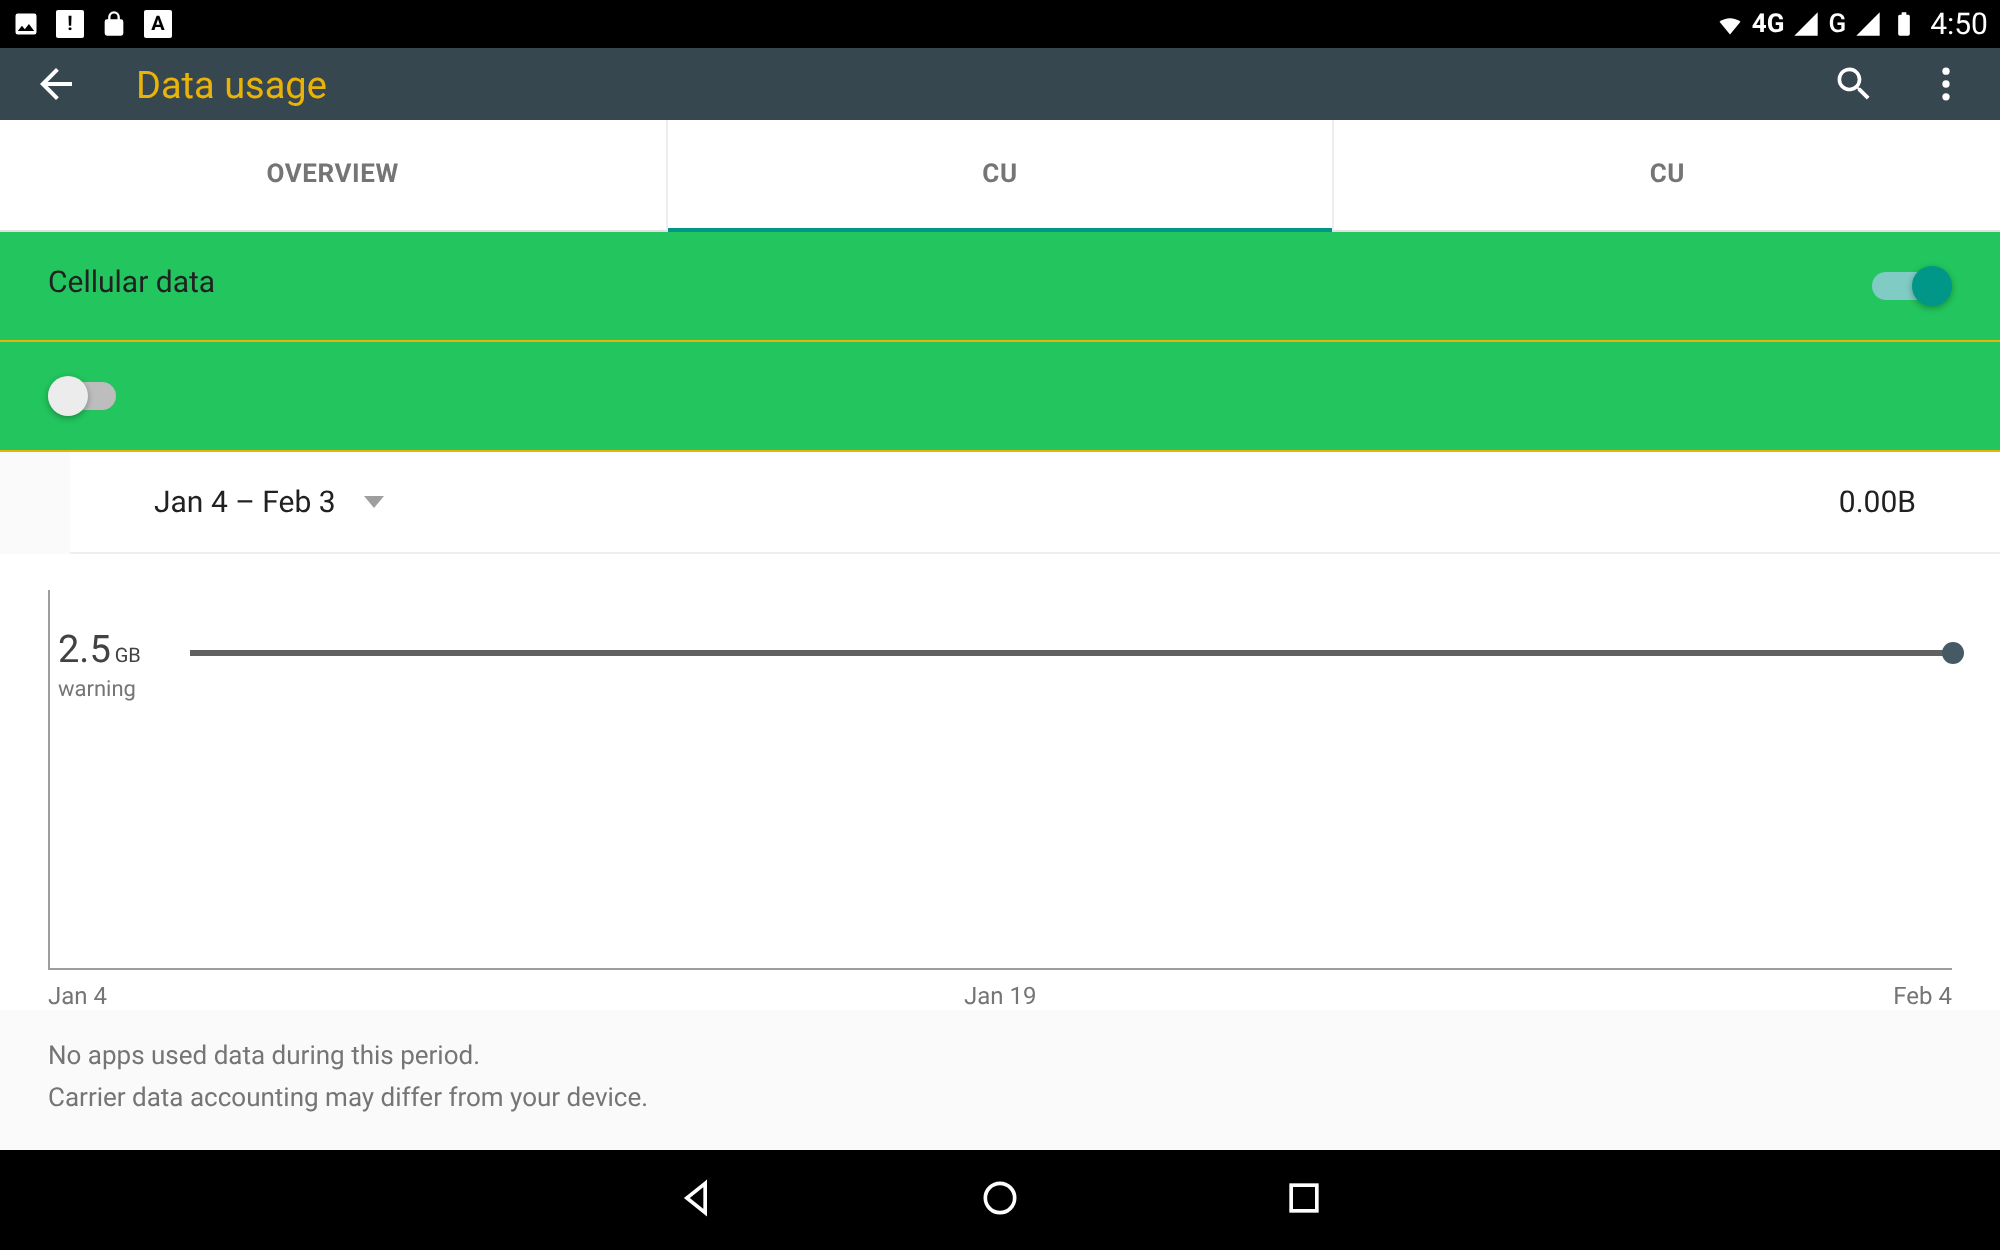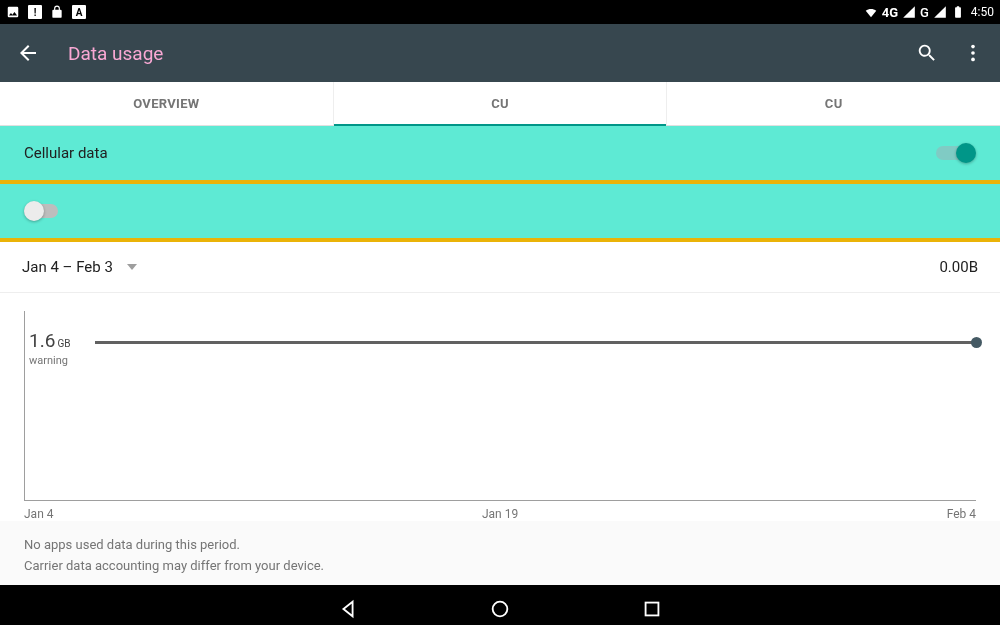"4:50" span { font-size: 12px -> 15px }
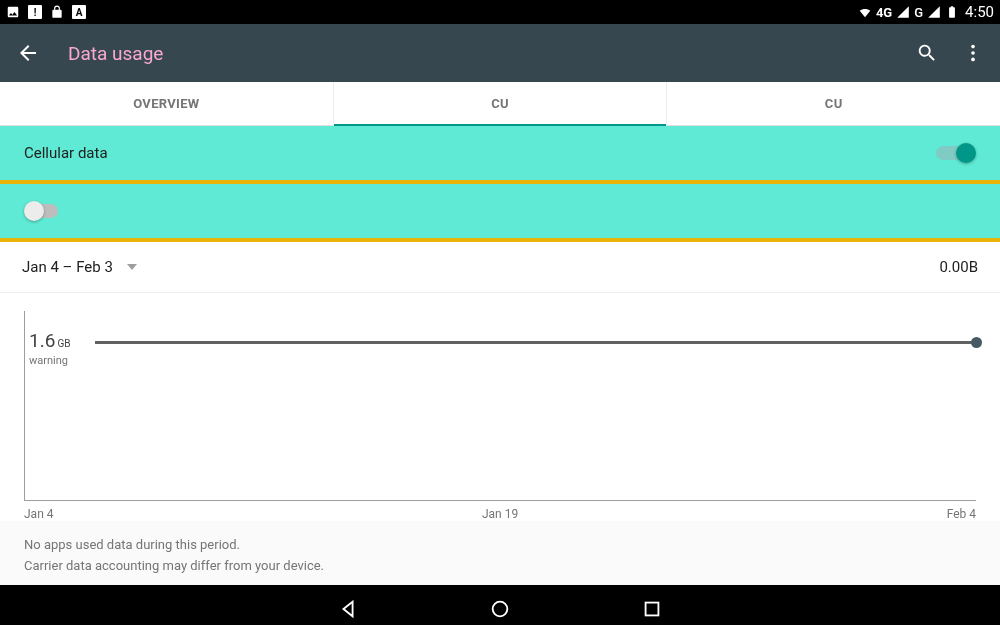"Data usage" .app-bar { color: #f9a8d4 -> #eab308; height: 58px -> 36px }
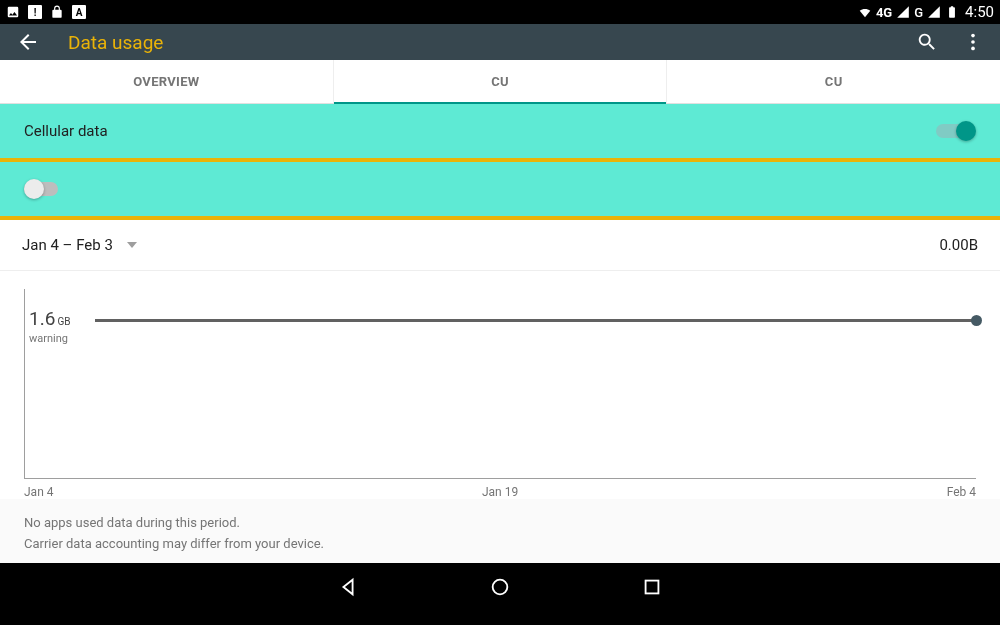"OVERVIEW" .tabs { height: 44px -> 56px }
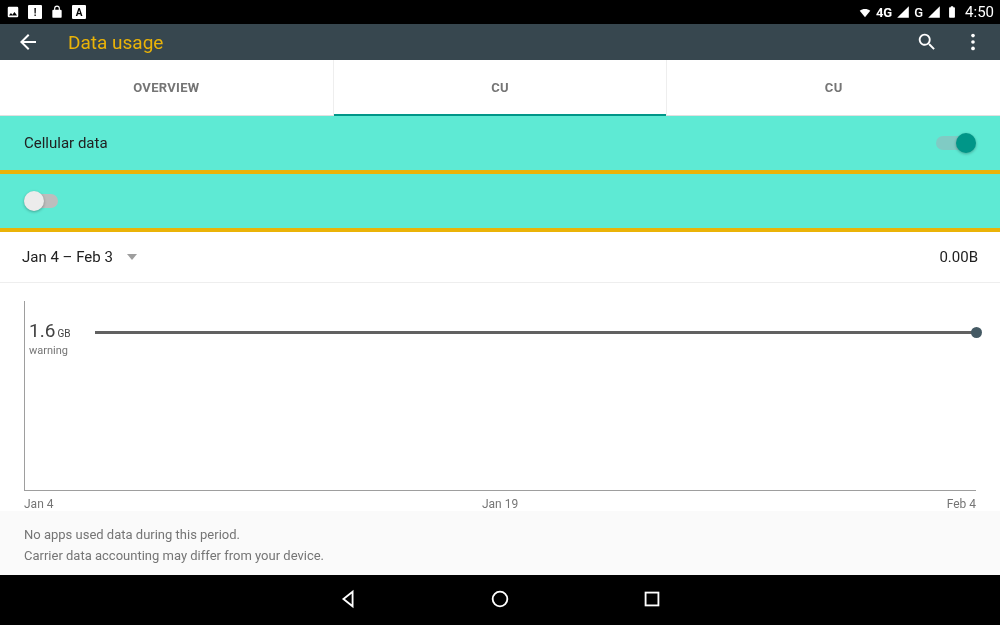"Cellular data" .row { align-items: center -> none; background: #5eead4 -> #22c55e; border-bottom: 4px solid #eab308 -> 1px solid #eab308 }
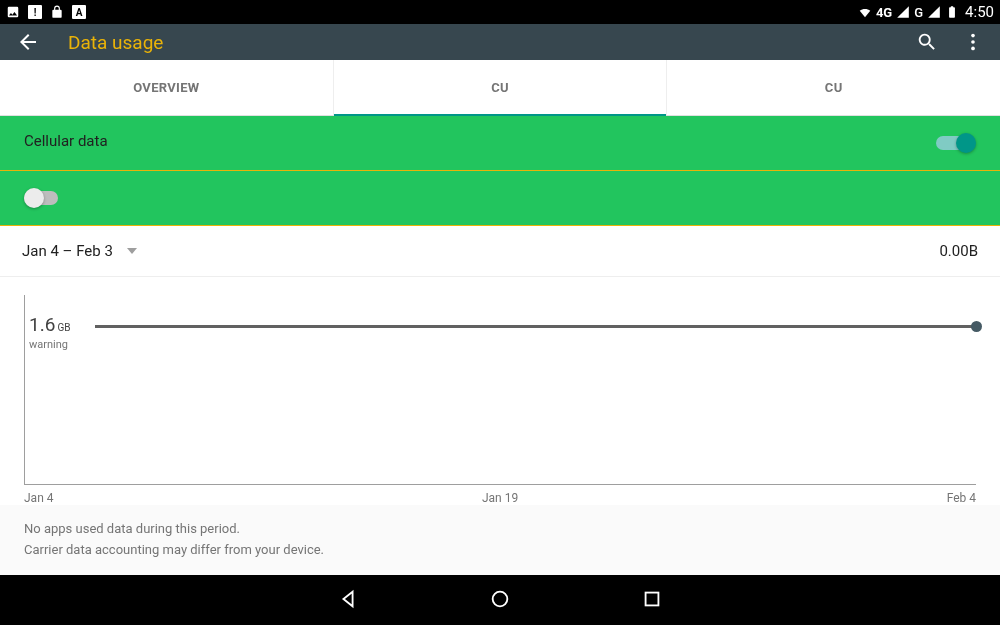"Jan 4 – Feb 3" .date-row { margin-left: none -> 35px; padding: 16px 22px -> 16px 42px }
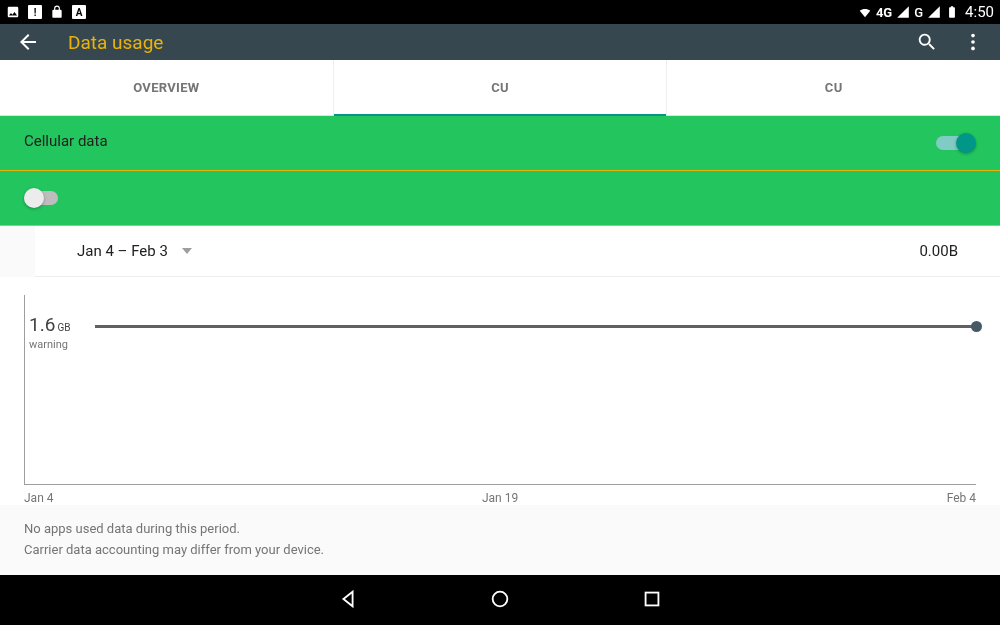"1.6" span { text: 1.6 -> 2.5 }
